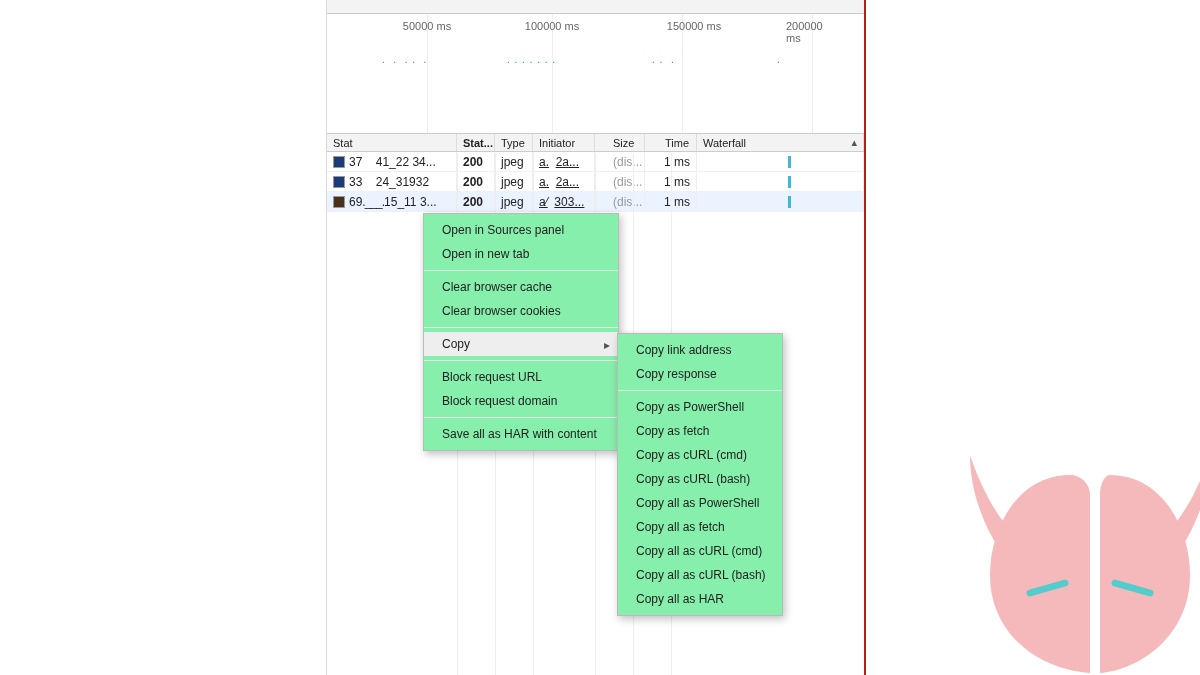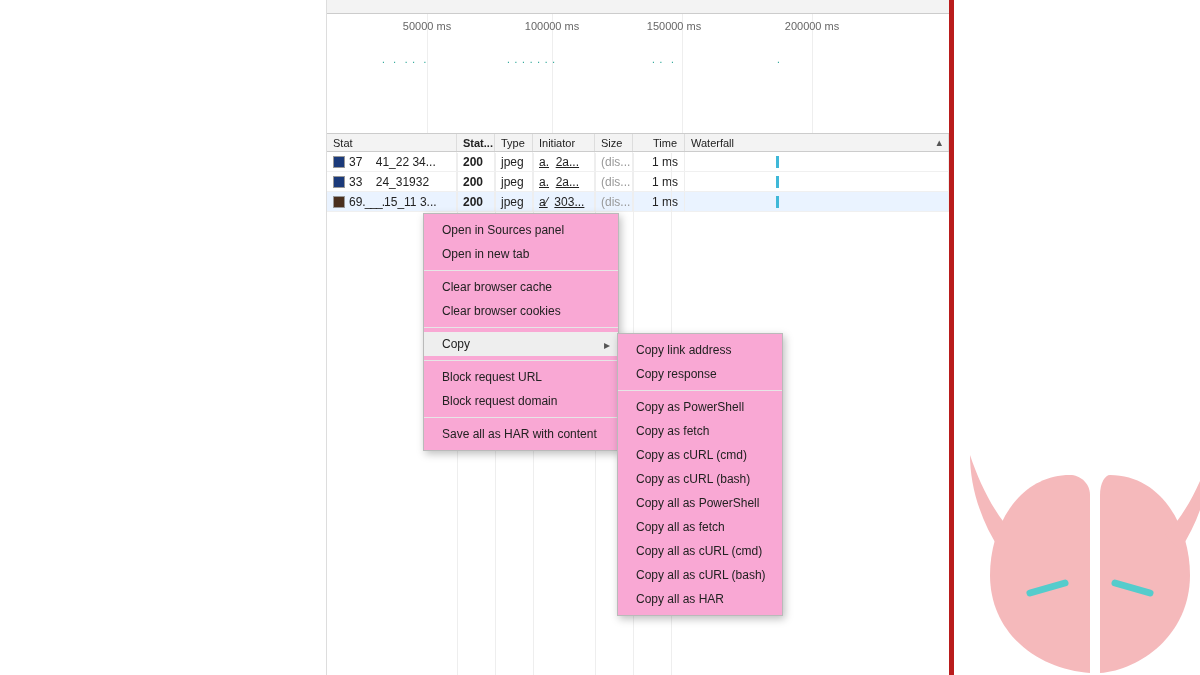"50000 ms" .panel { border-right: 5px solid #b91c1c -> 2px solid #b91c1c; width: 628px -> 540px }
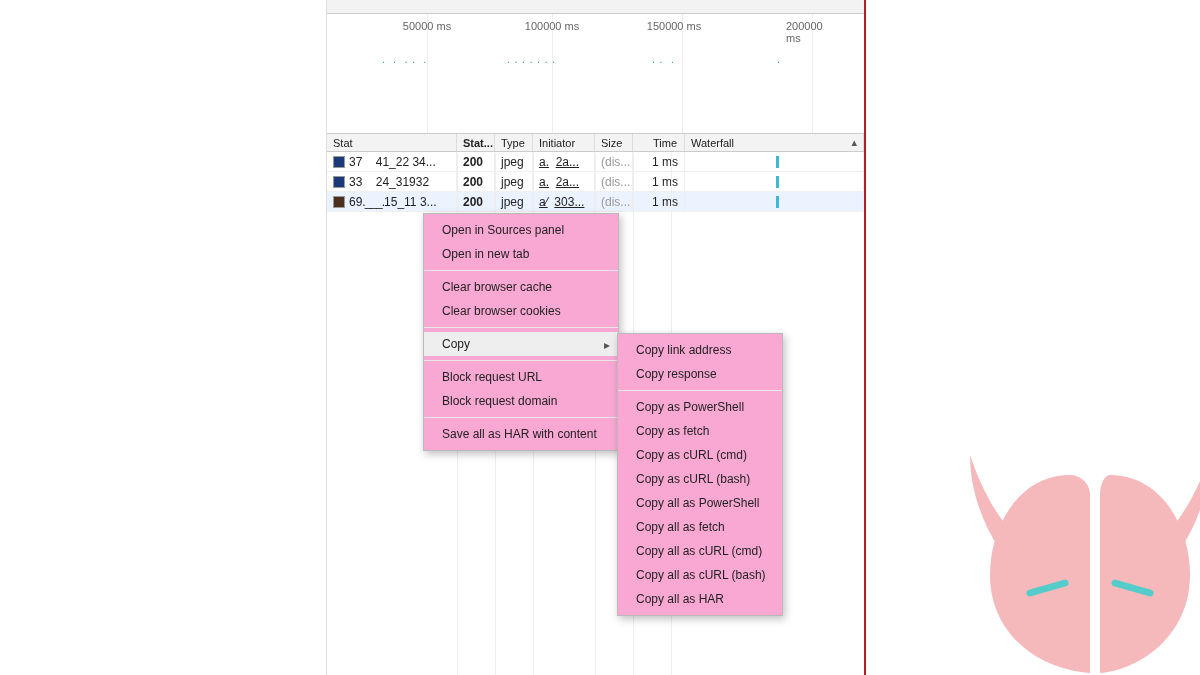"150000 ms" div.tl-label { left: 347px -> 367px }
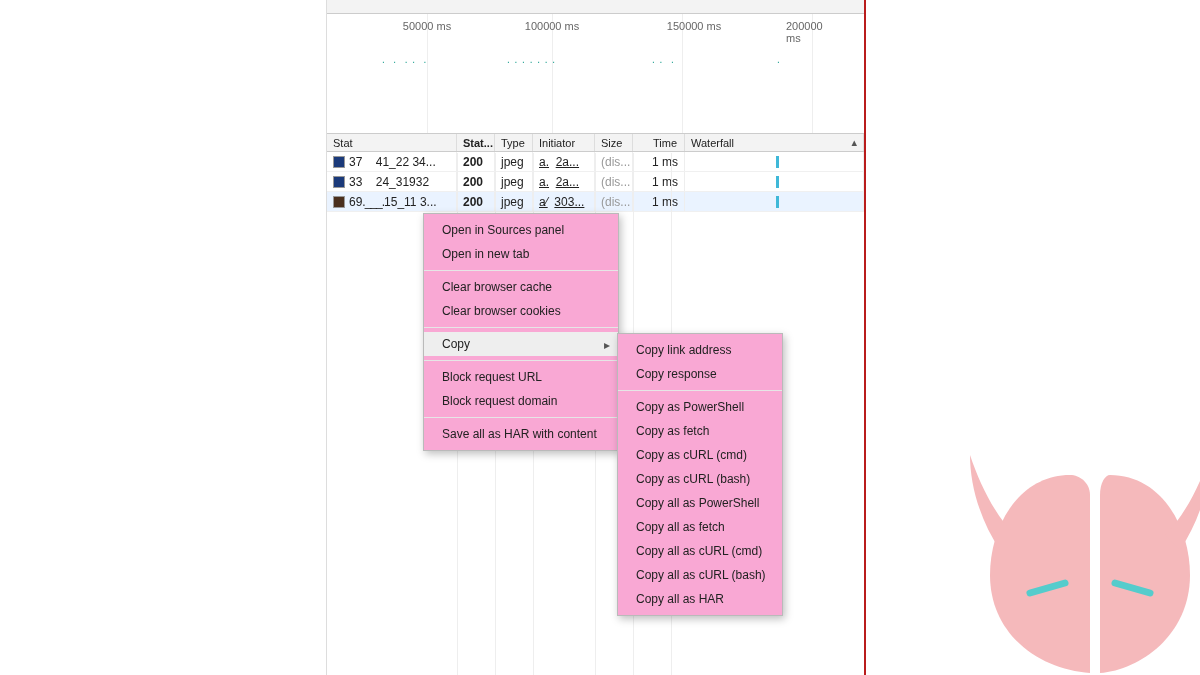"Size" .c-size { margin-left: none -> 12px }
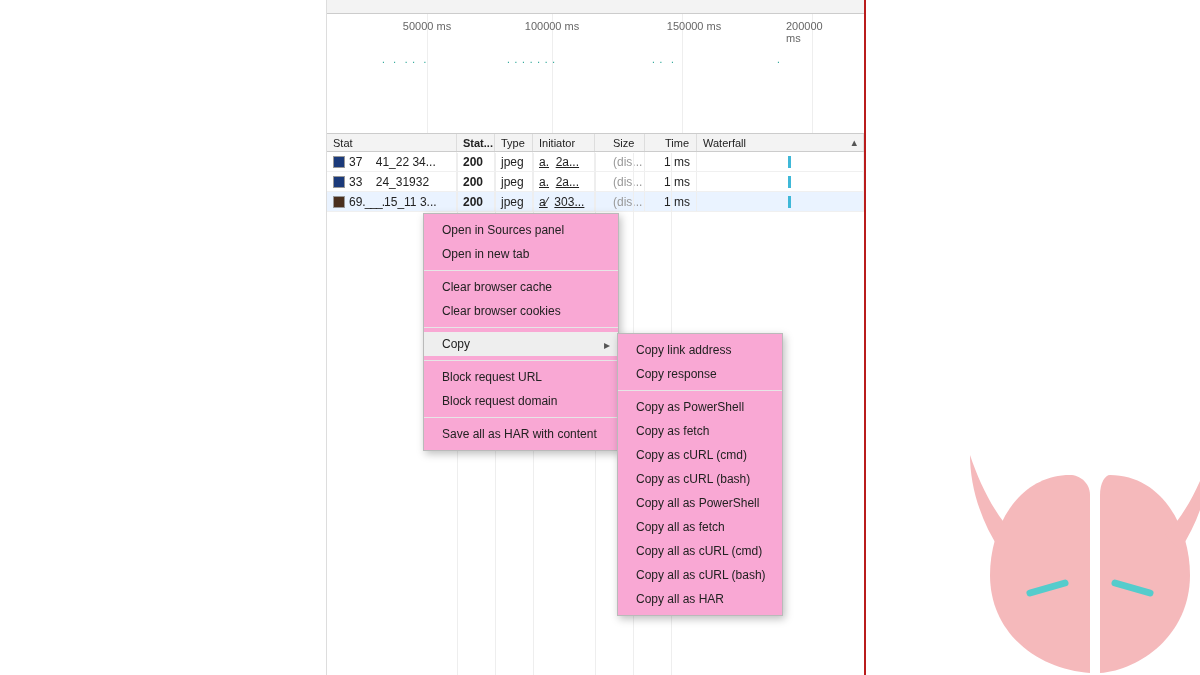"Open in Sources panel" .menu { background: #f9a8d4 -> #86efac }
